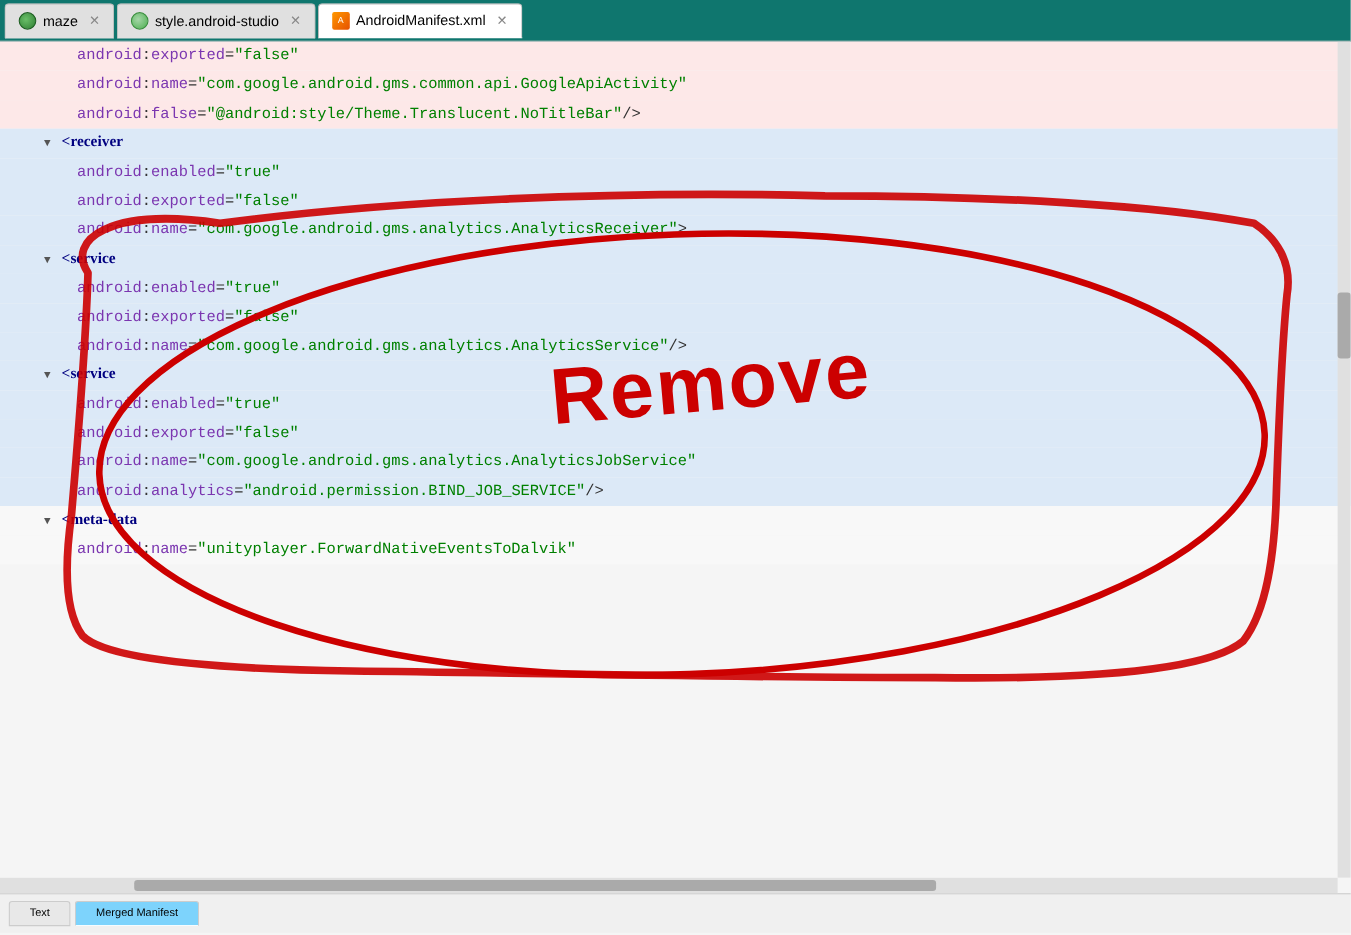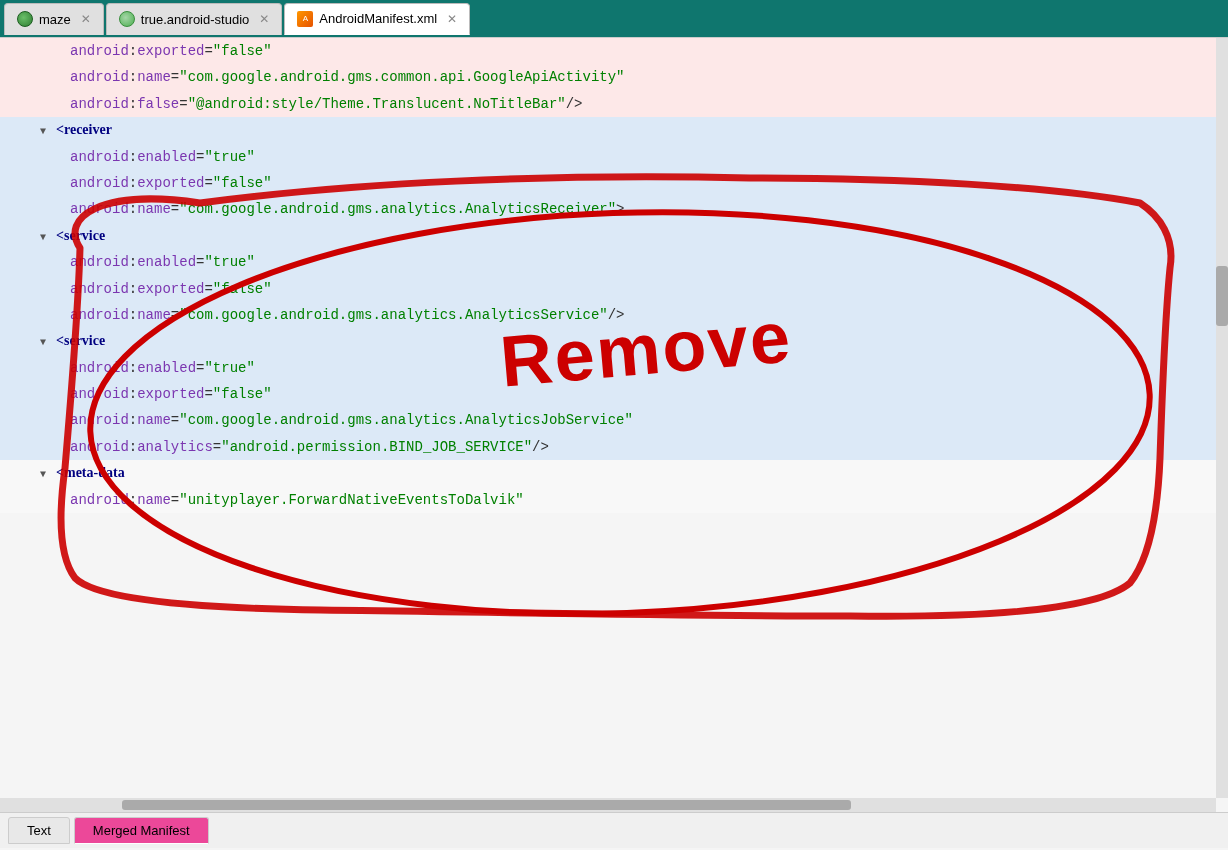"true.android-studio" span { text: true.android-studio -> style.android-studio }
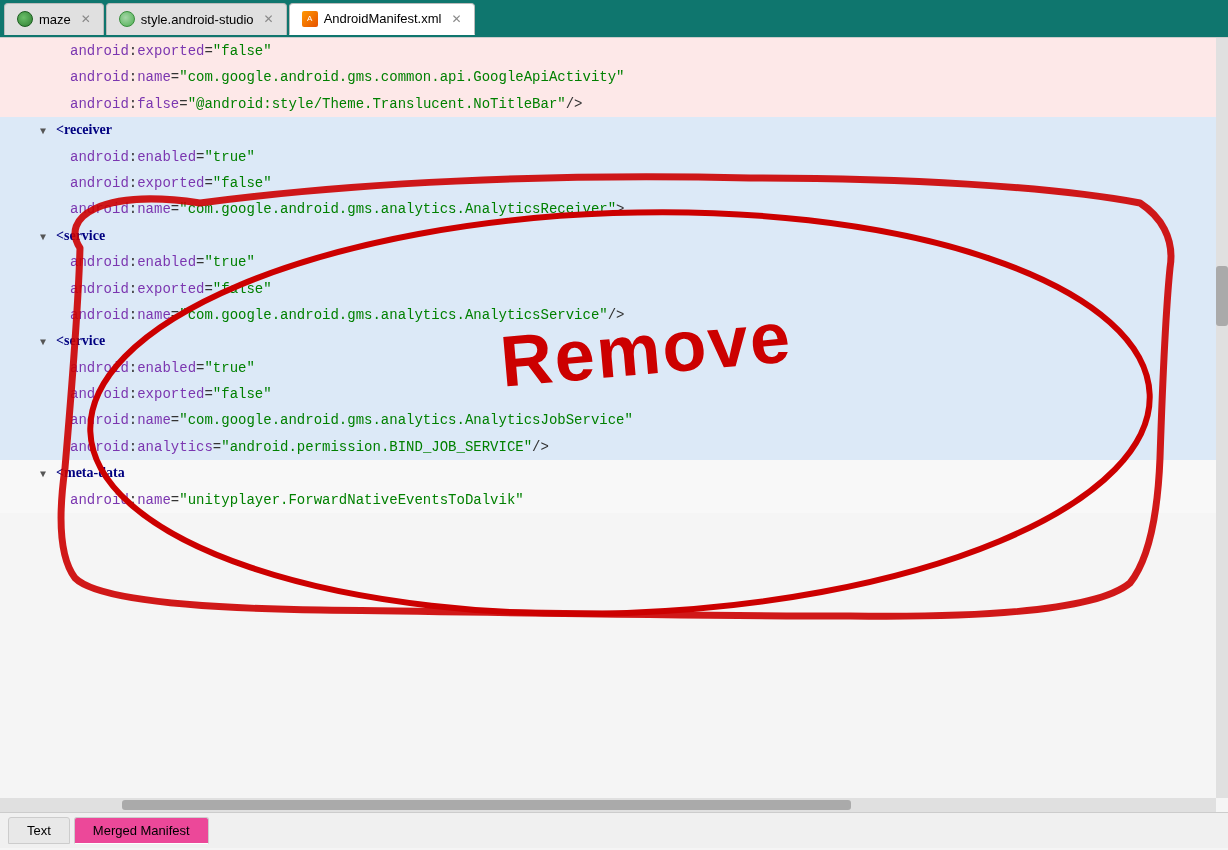"Text" .bottom-tab { font-size: 13px -> 10px }
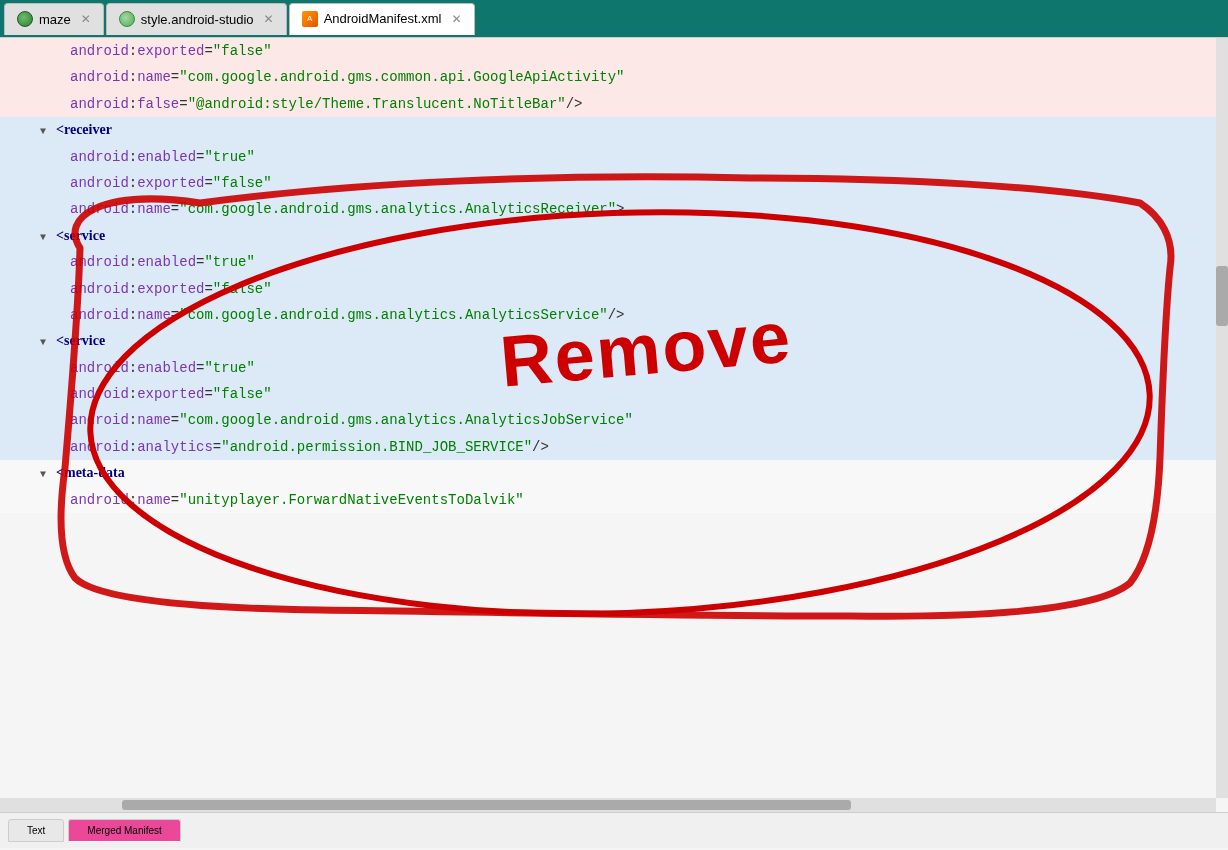"Merged Manifest" .bottom-tab.active { background: #ec4899 -> #7dd3fc }
